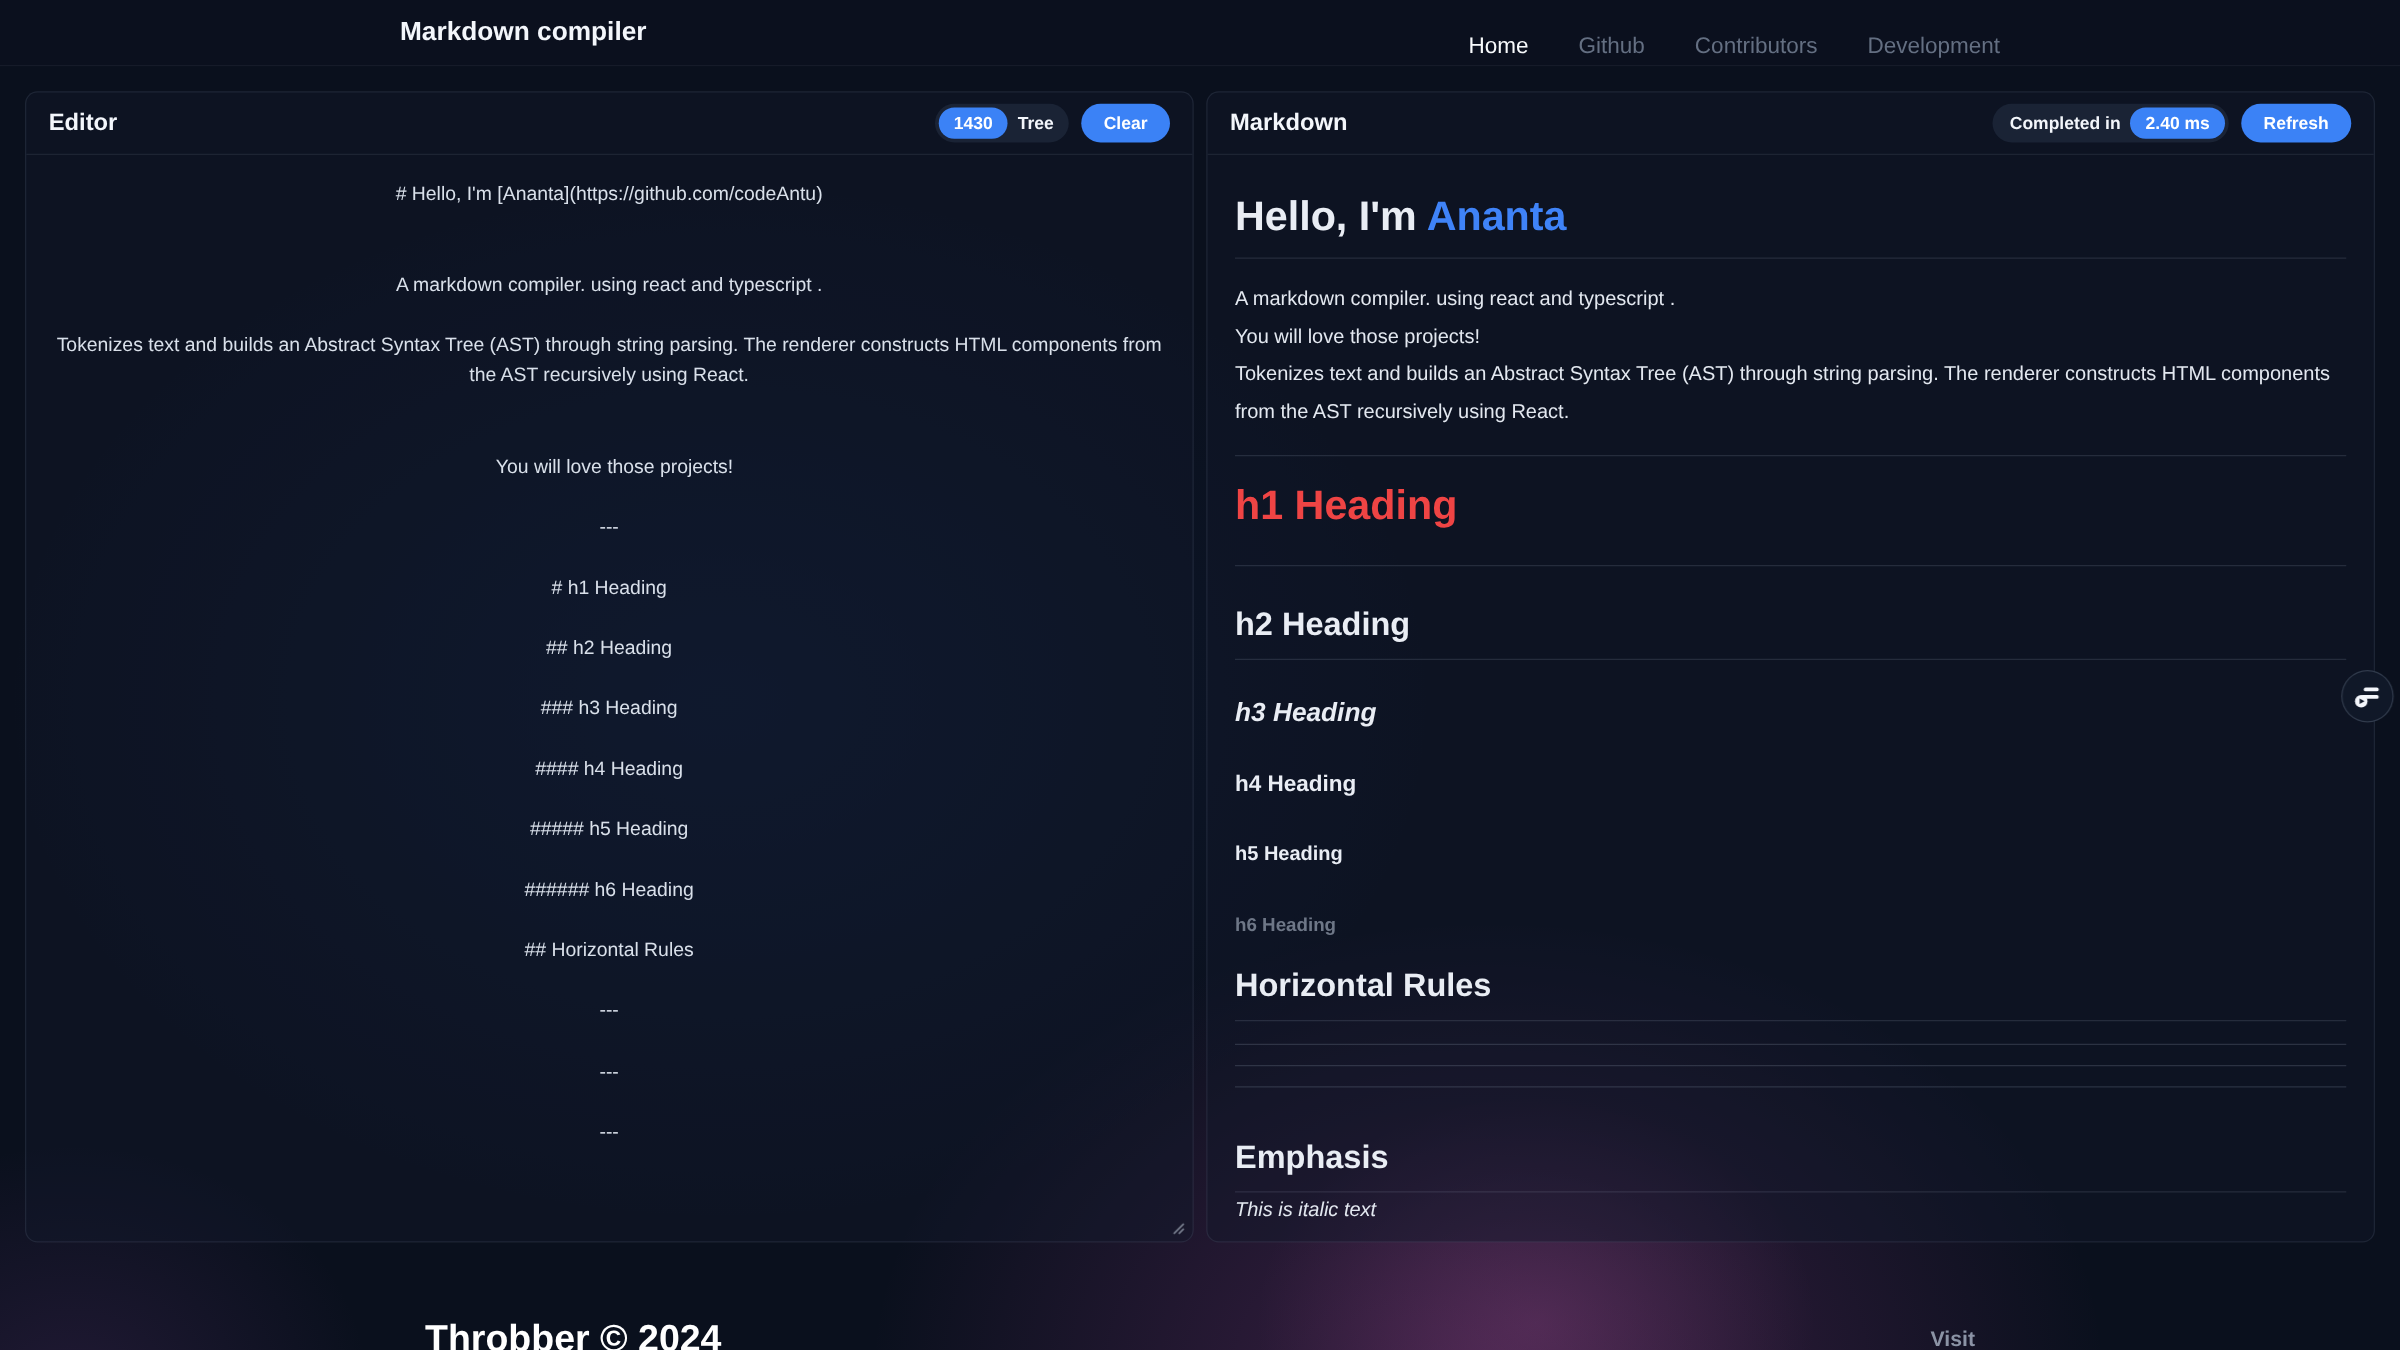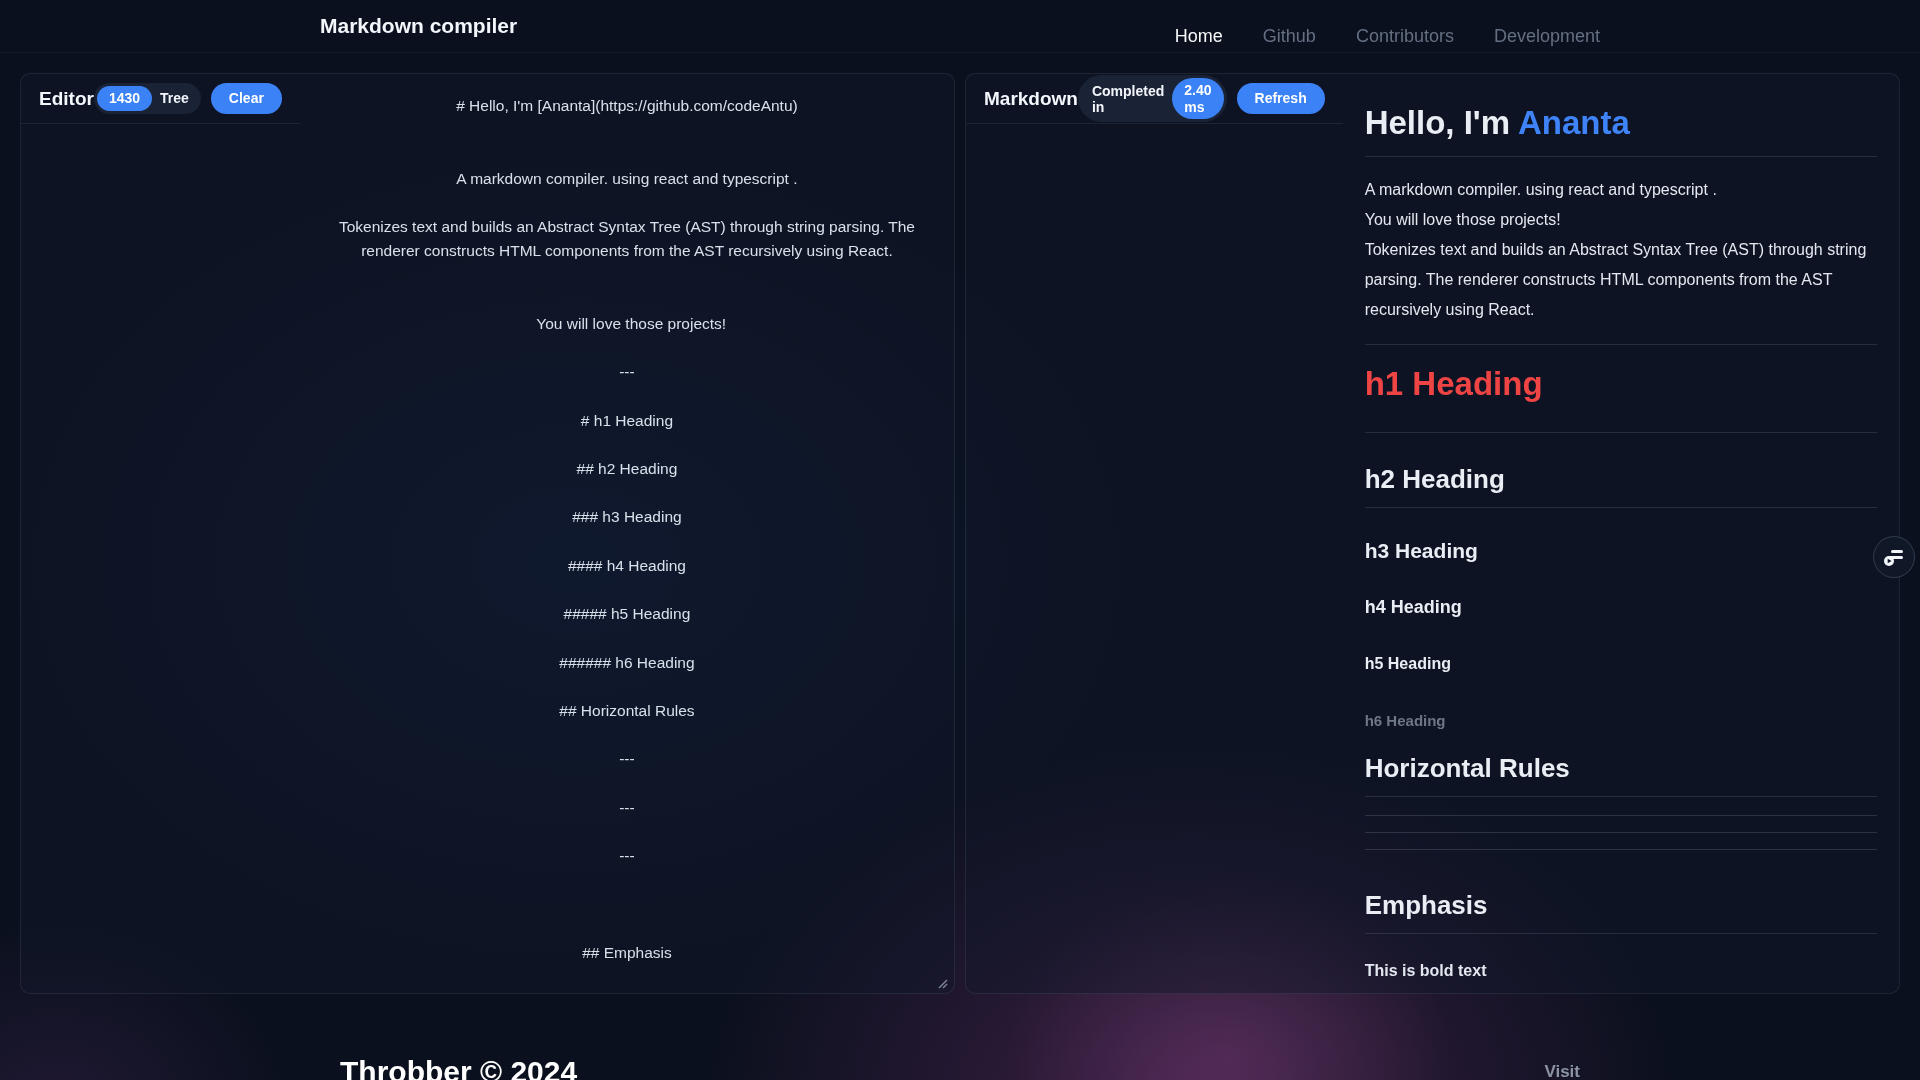"Editor" .panel { flex-direction: row -> column }
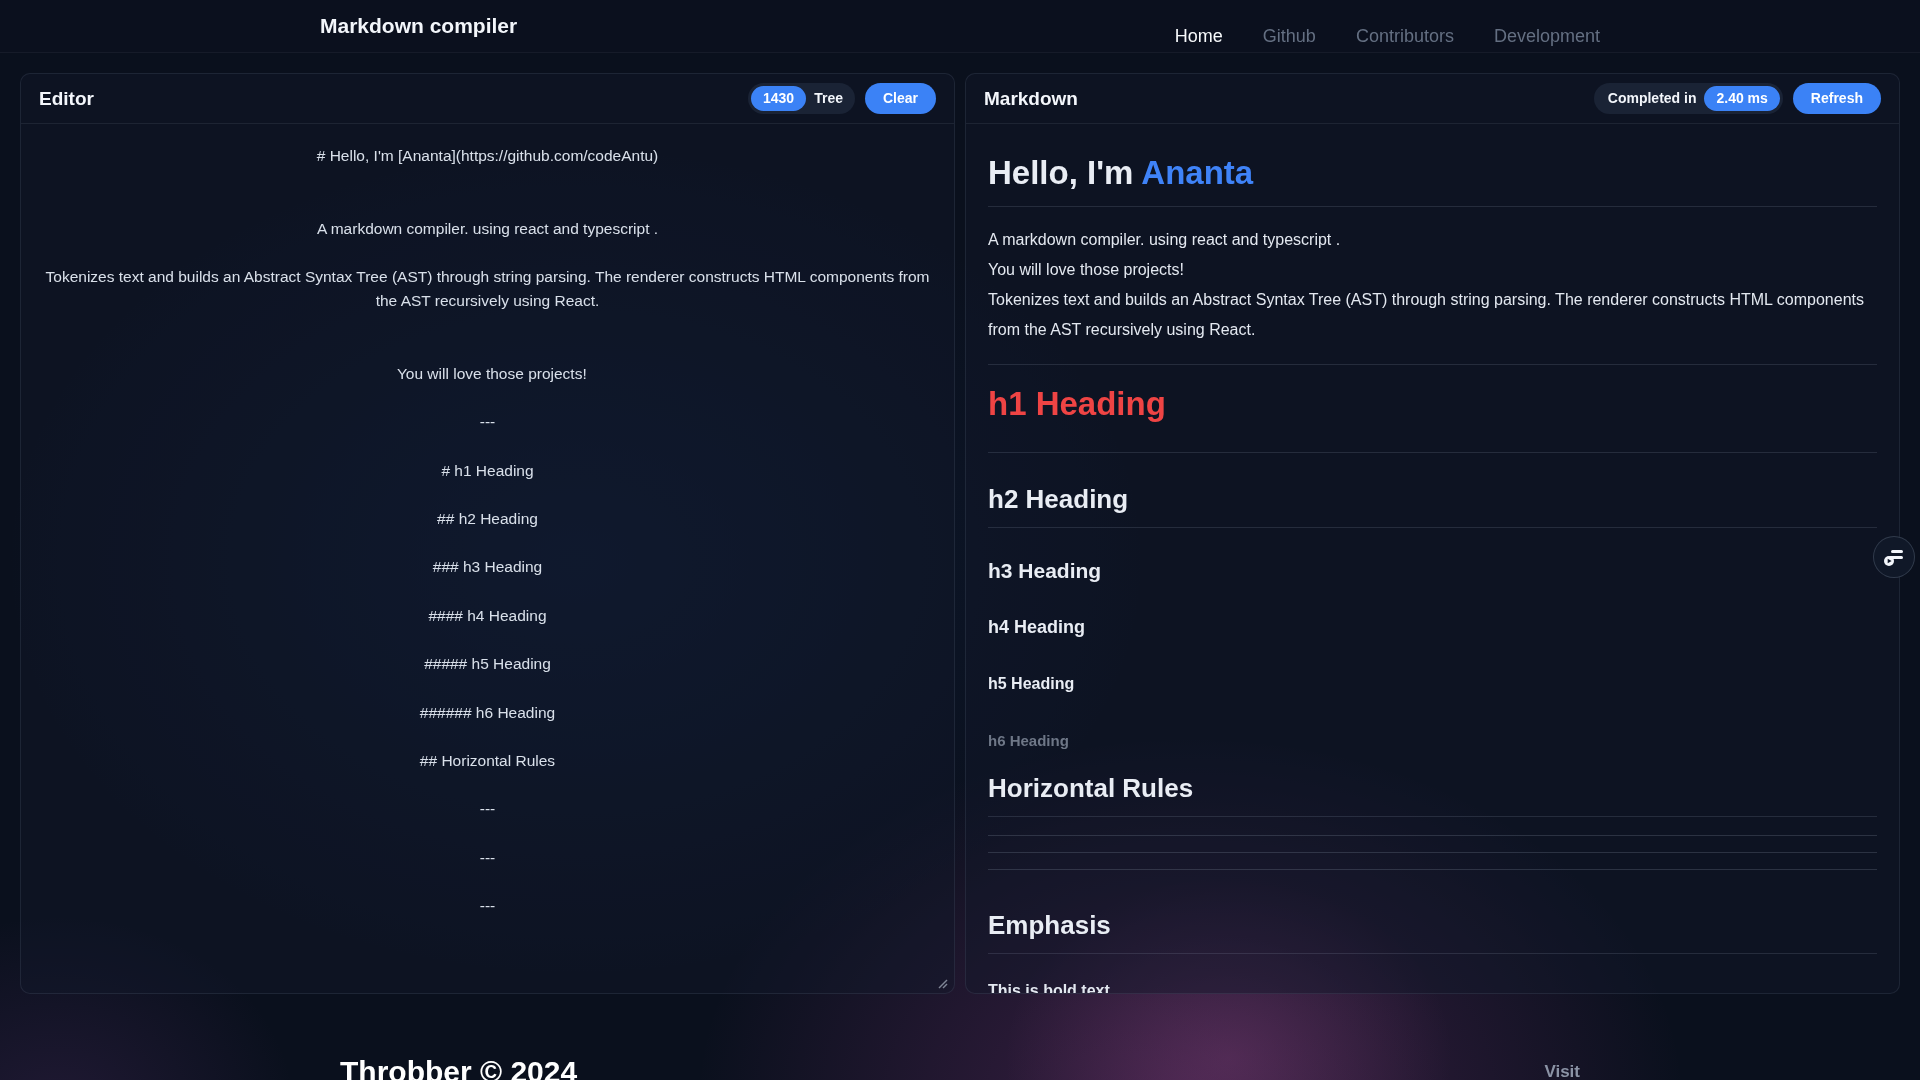"h3 Heading" .md-h3 { font-style: none -> italic }
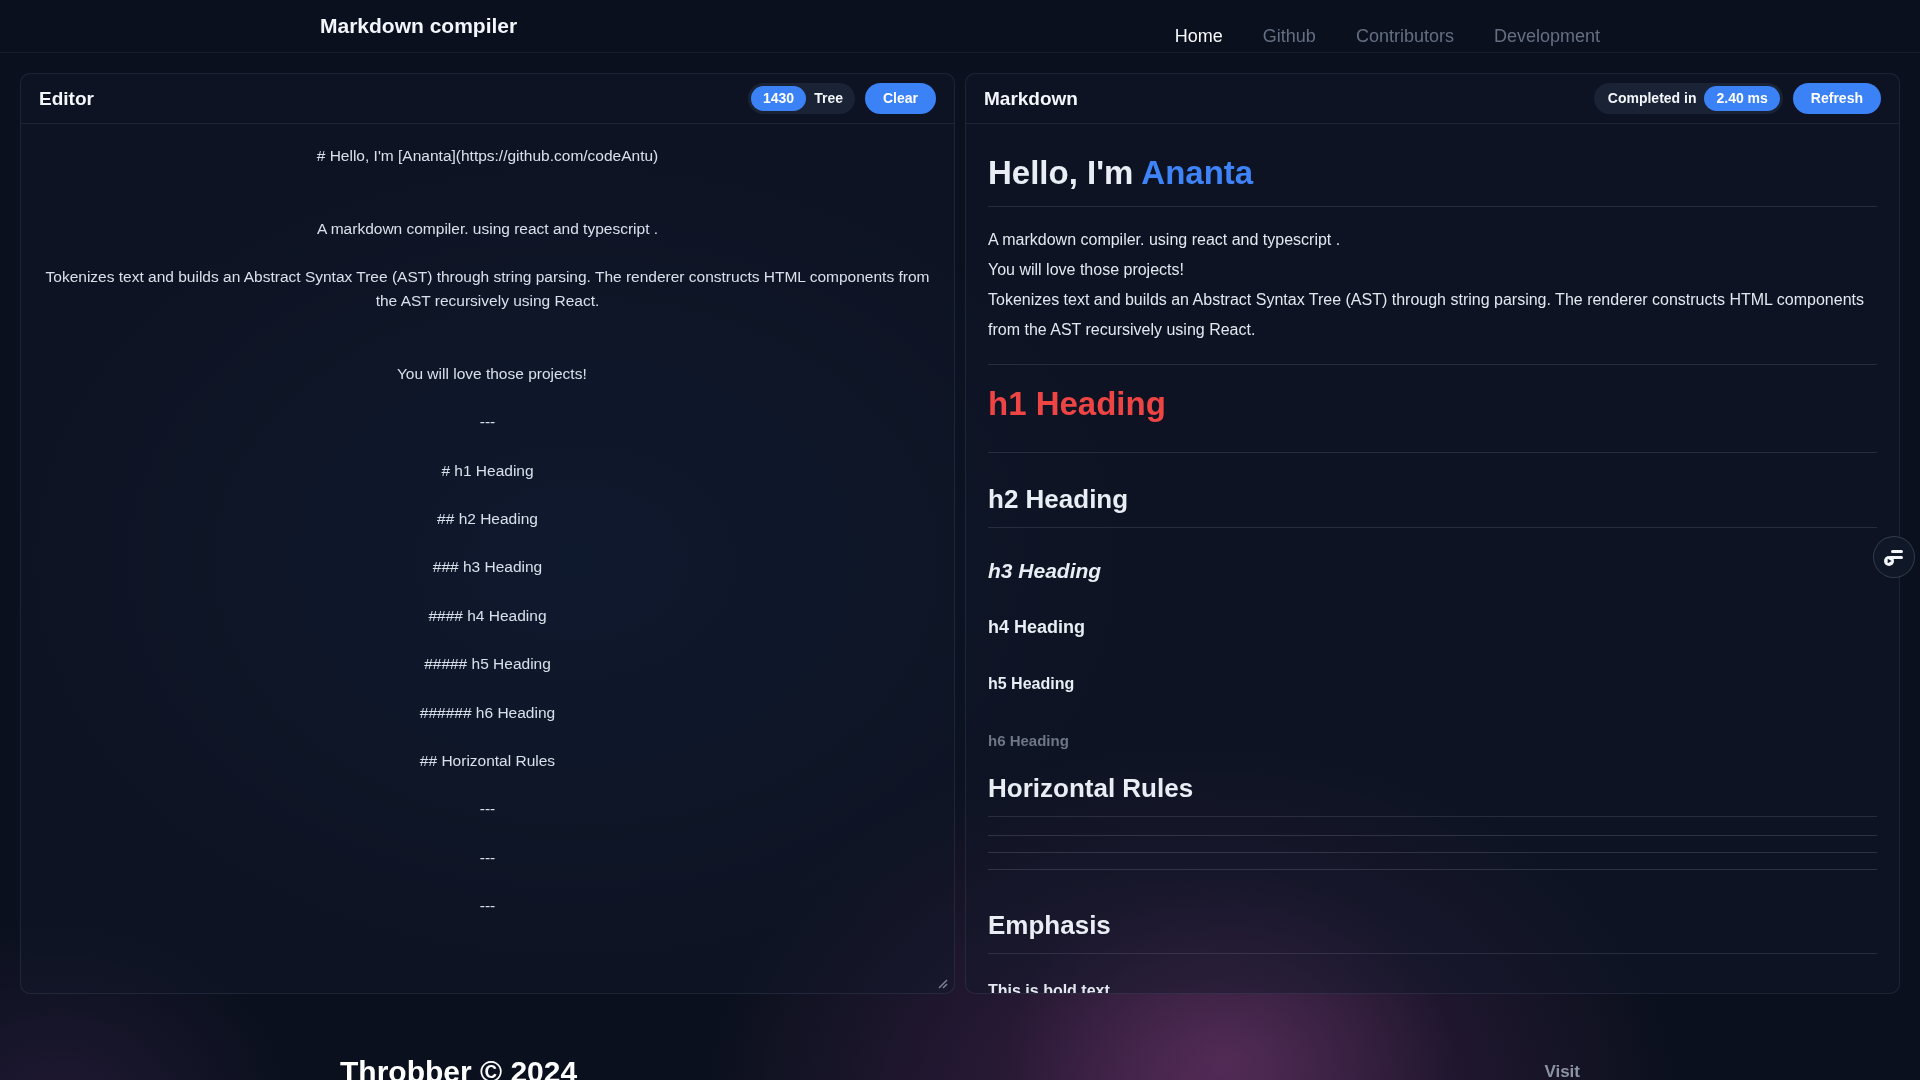"This is bold text" p.md-p { html: <p>This is bold text</p> -> none }
